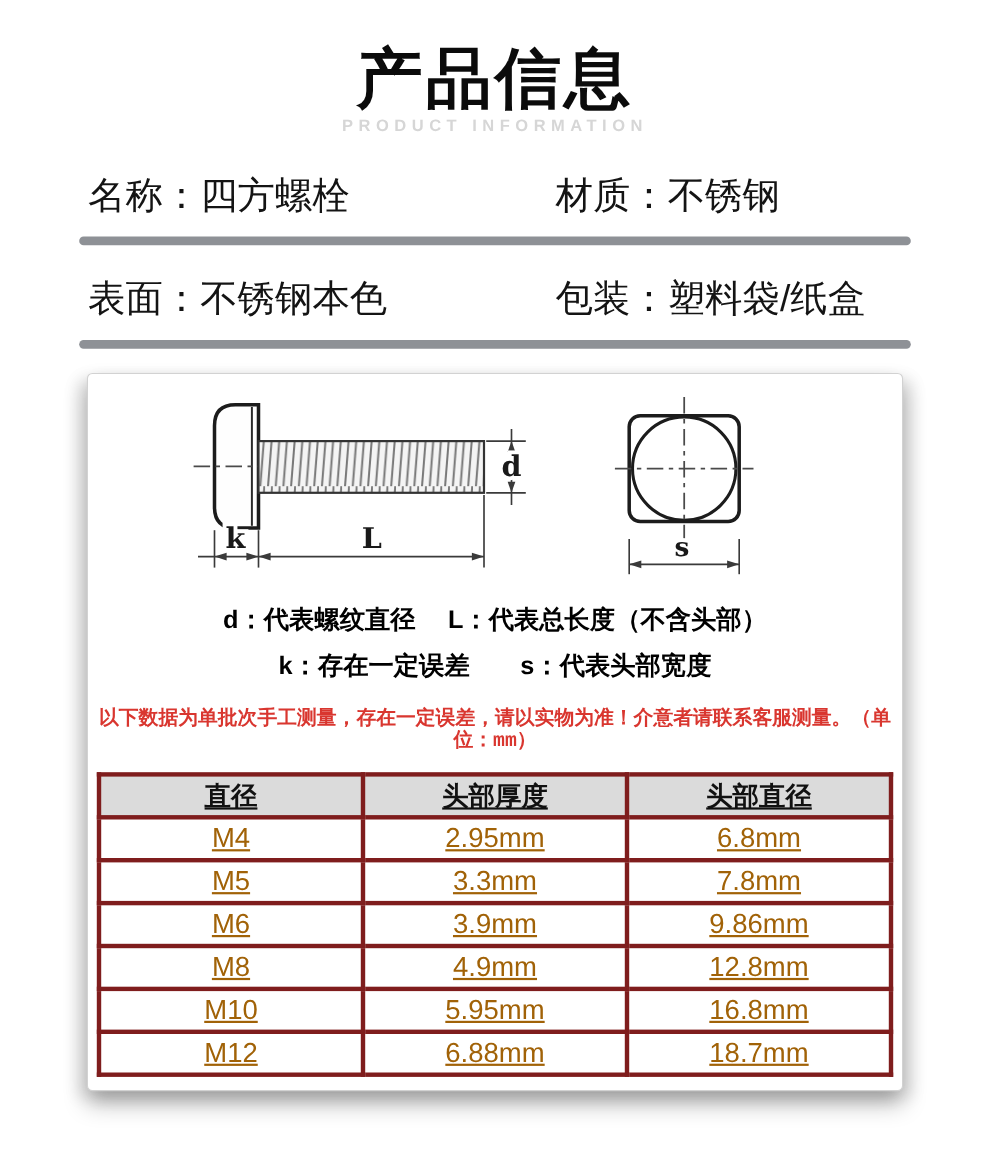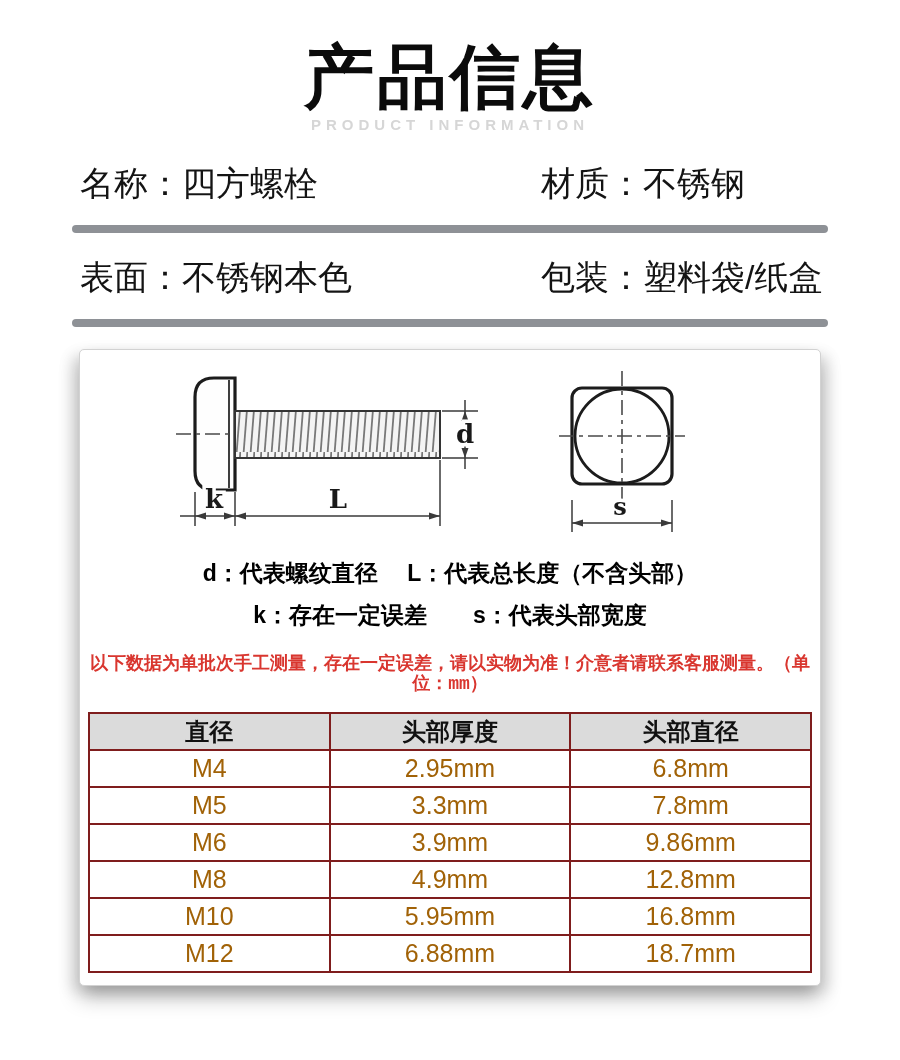"产品信息" .title { font-size: 70px -> 60px }
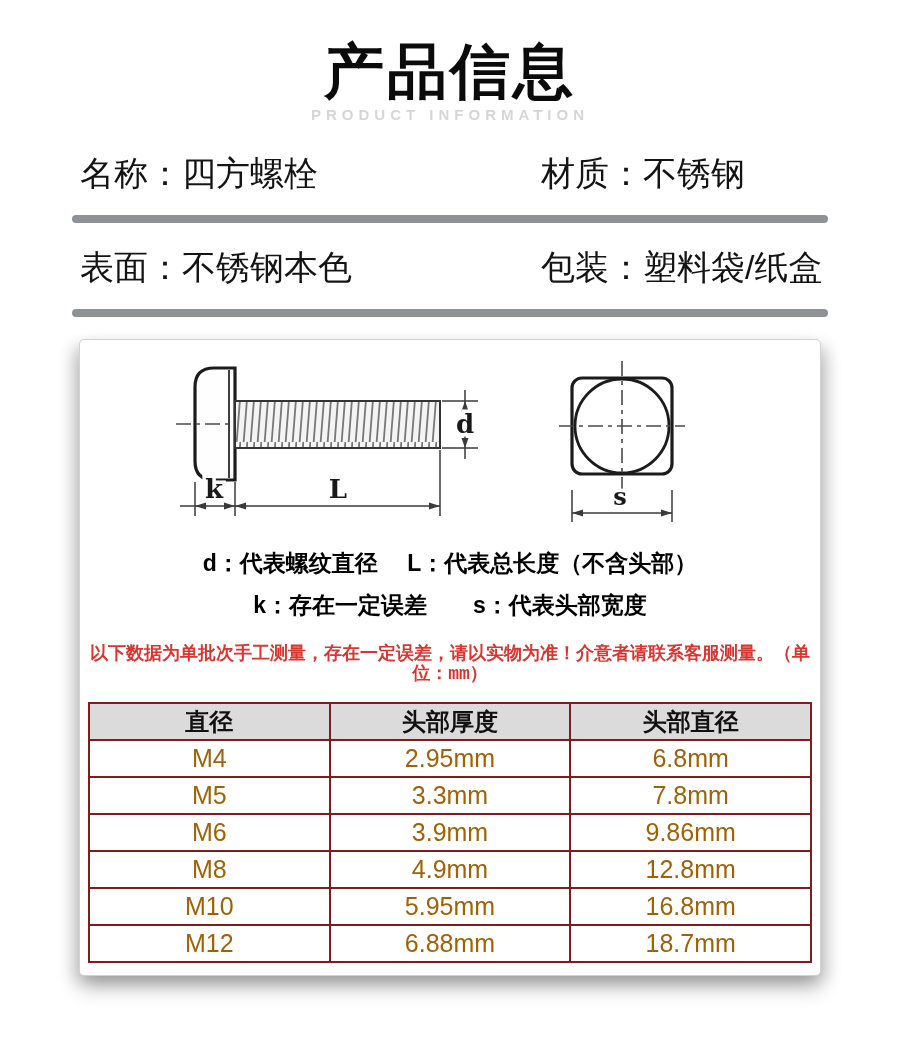"名称：四方螺栓" .info-row { align-items: none -> center; gap: 36px -> none }
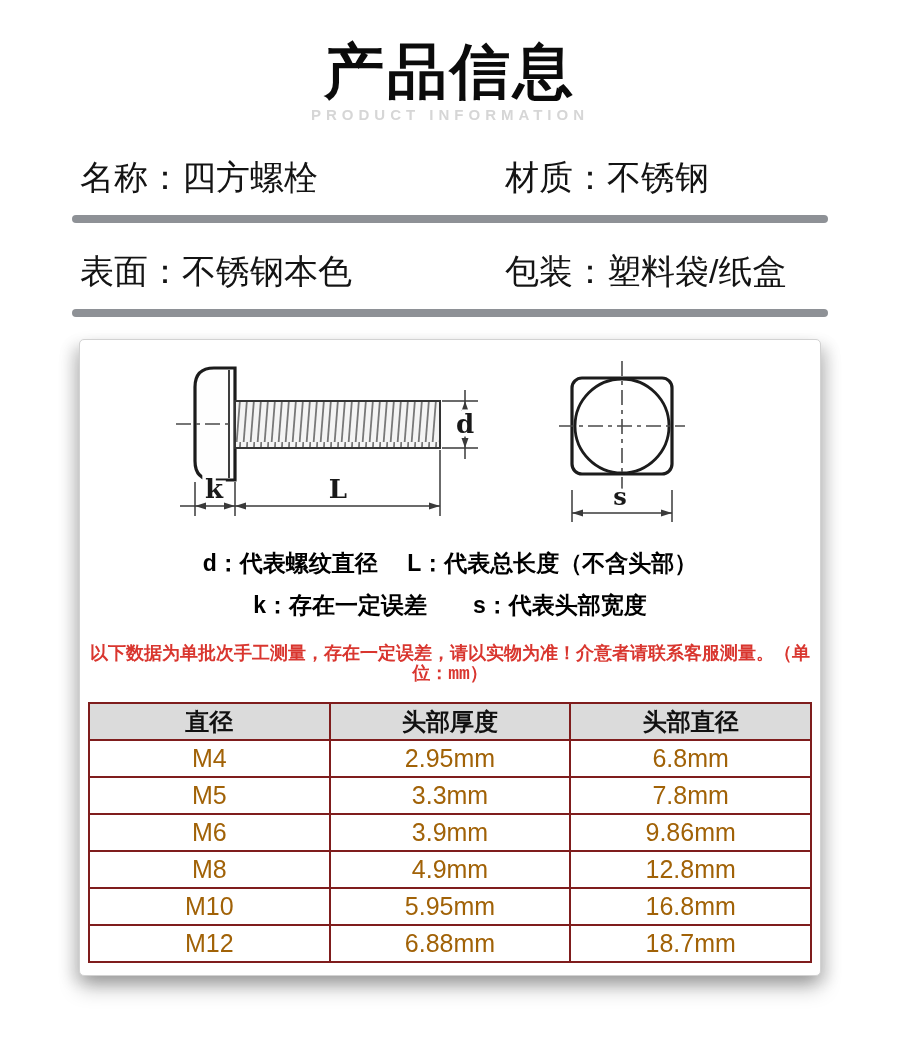"直径" table.spec-table th,table.spec-table td { border: 2px solid #7f1d1d -> 4px solid #7f1d1d; text-decoration: none -> underline }
